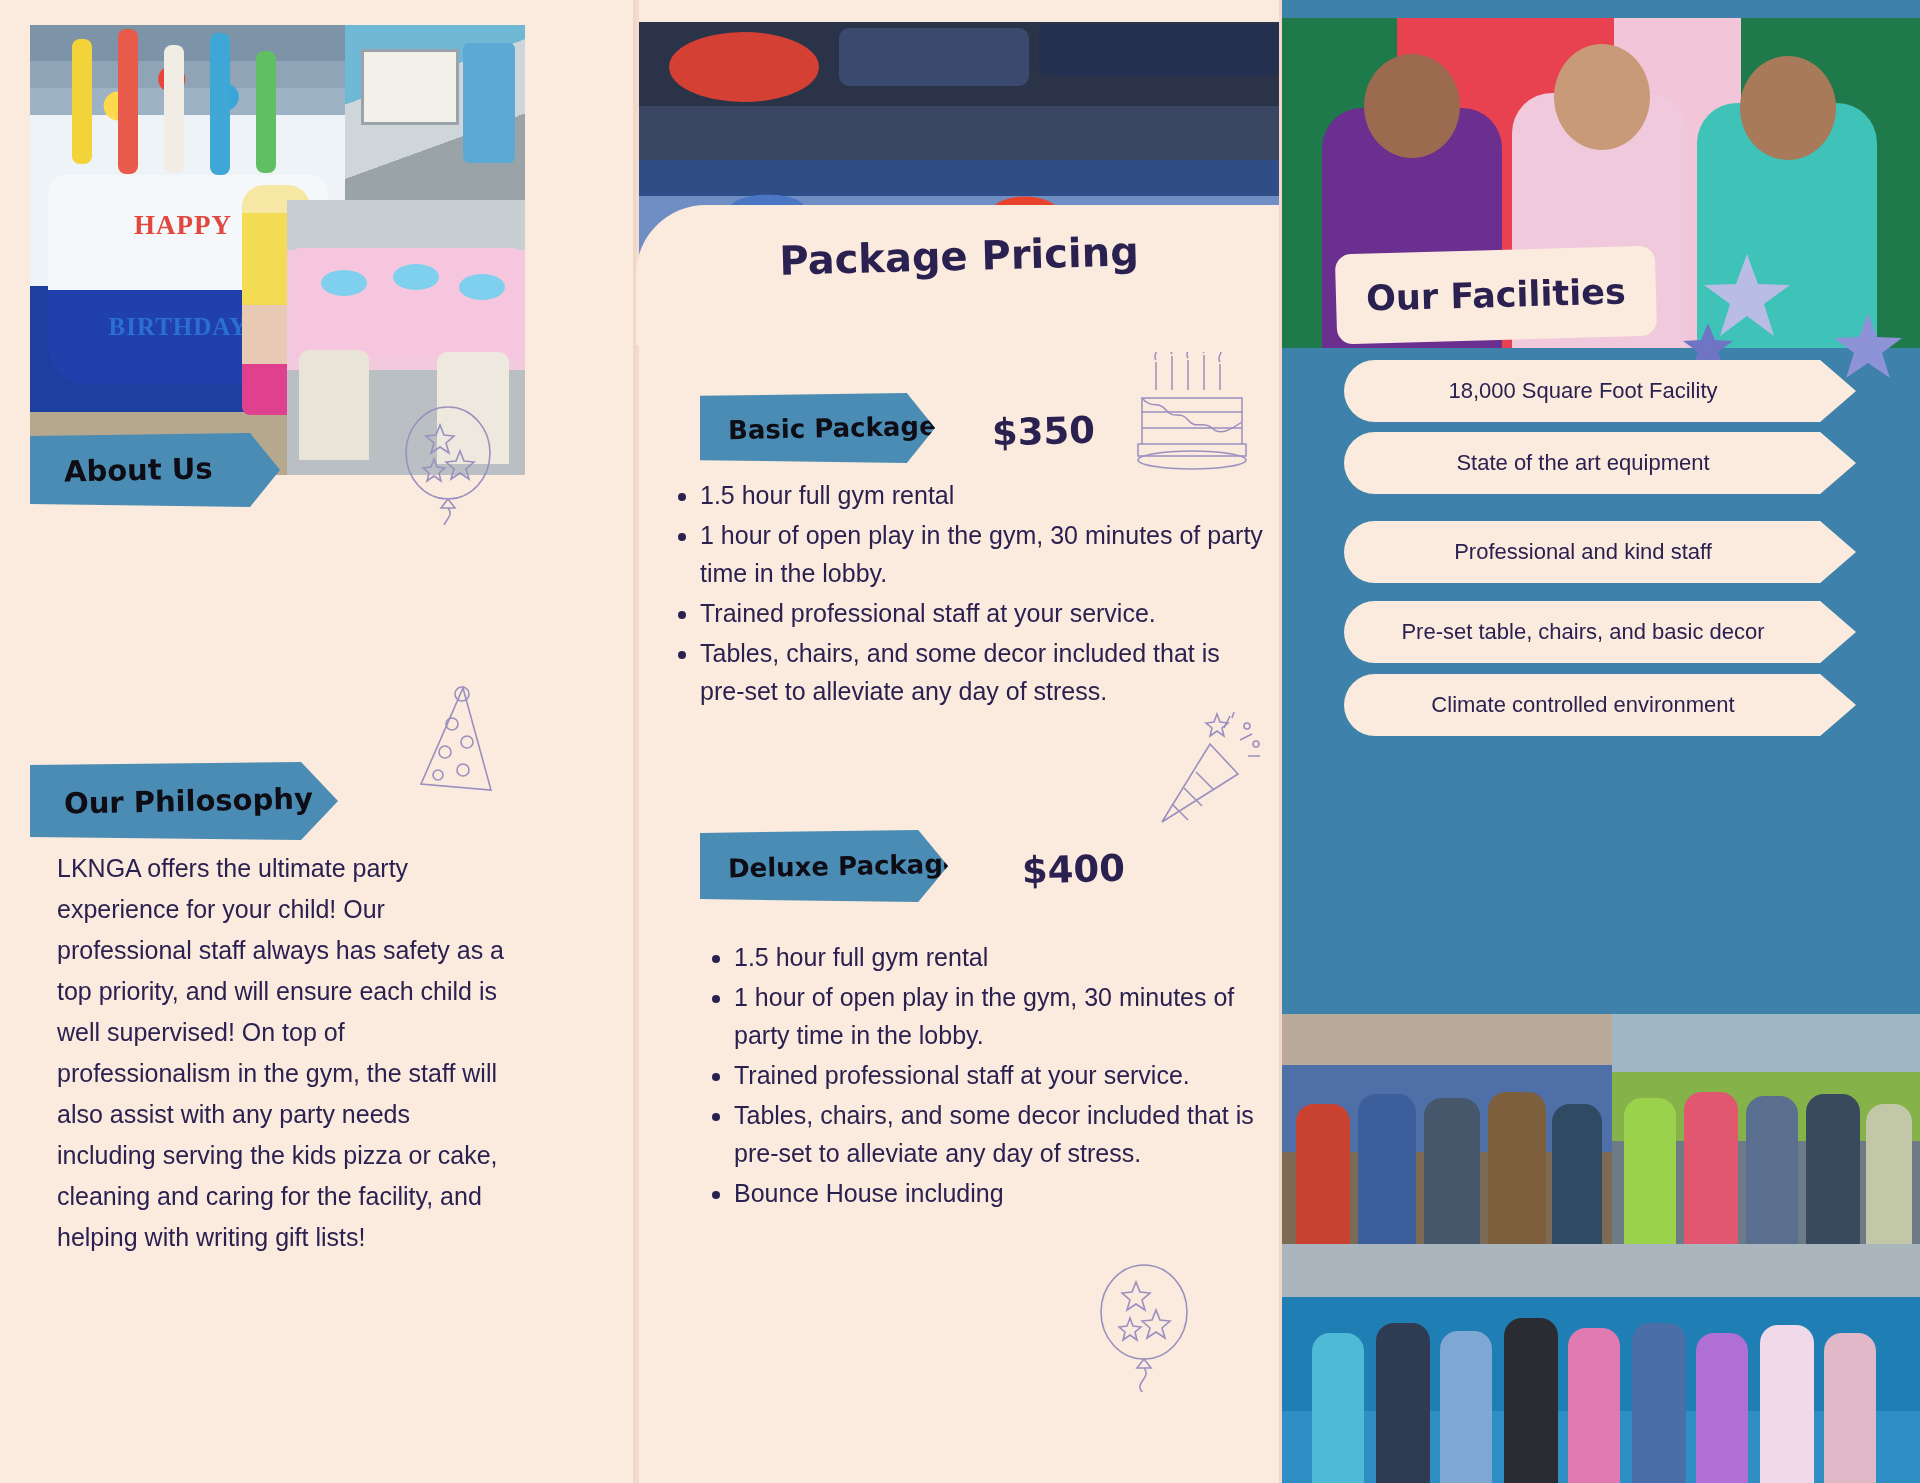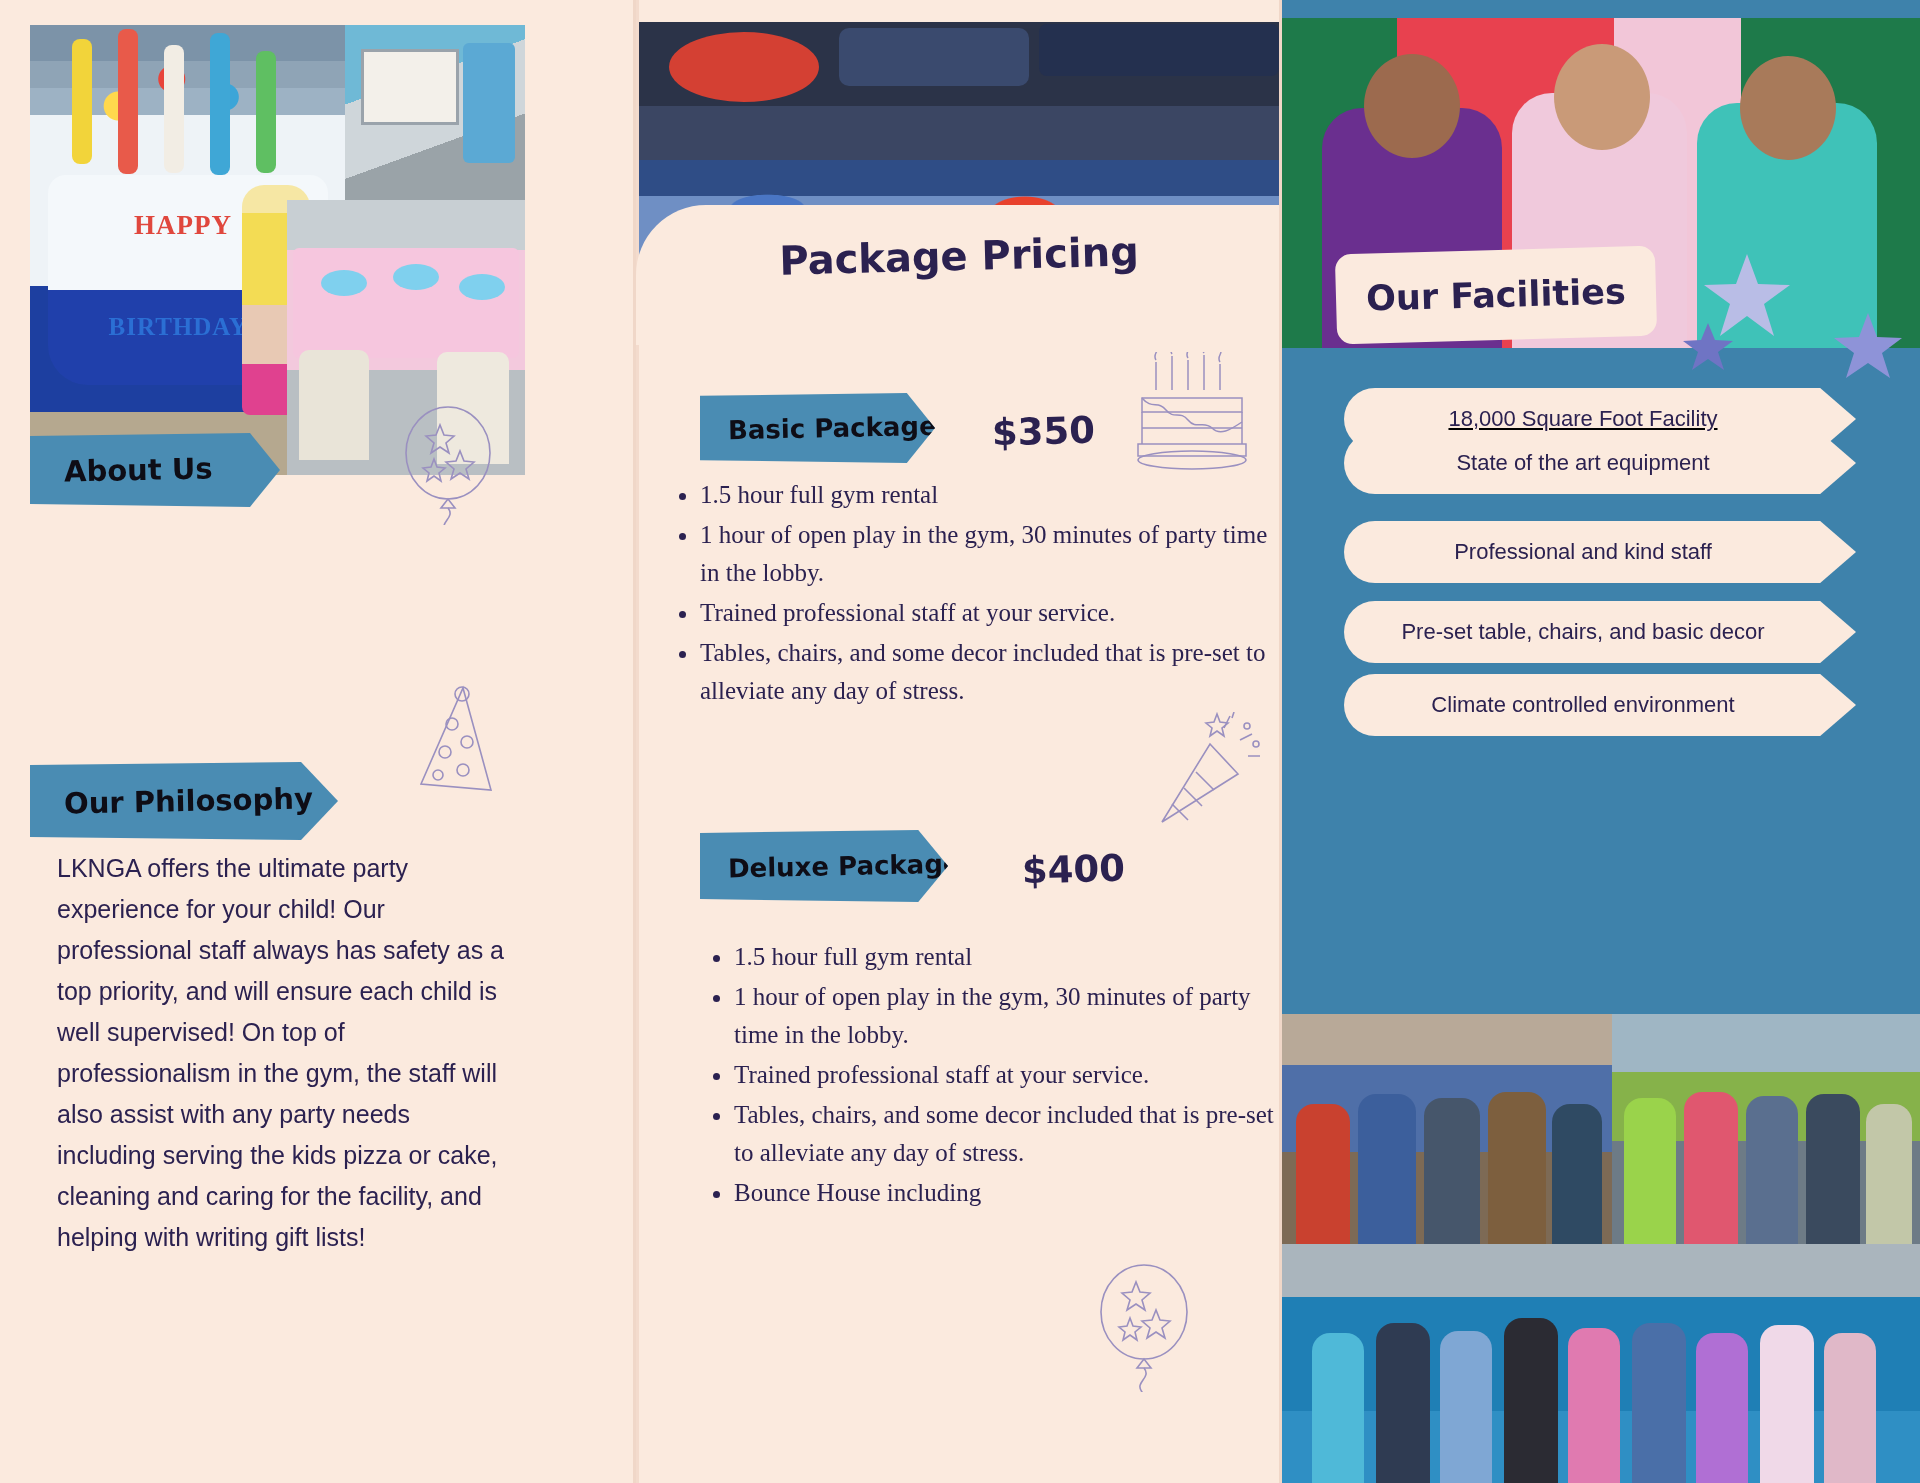"18,000 Square Foot Facility" div.fac-pill { text-decoration: underline -> none; top: 388px -> 360px }
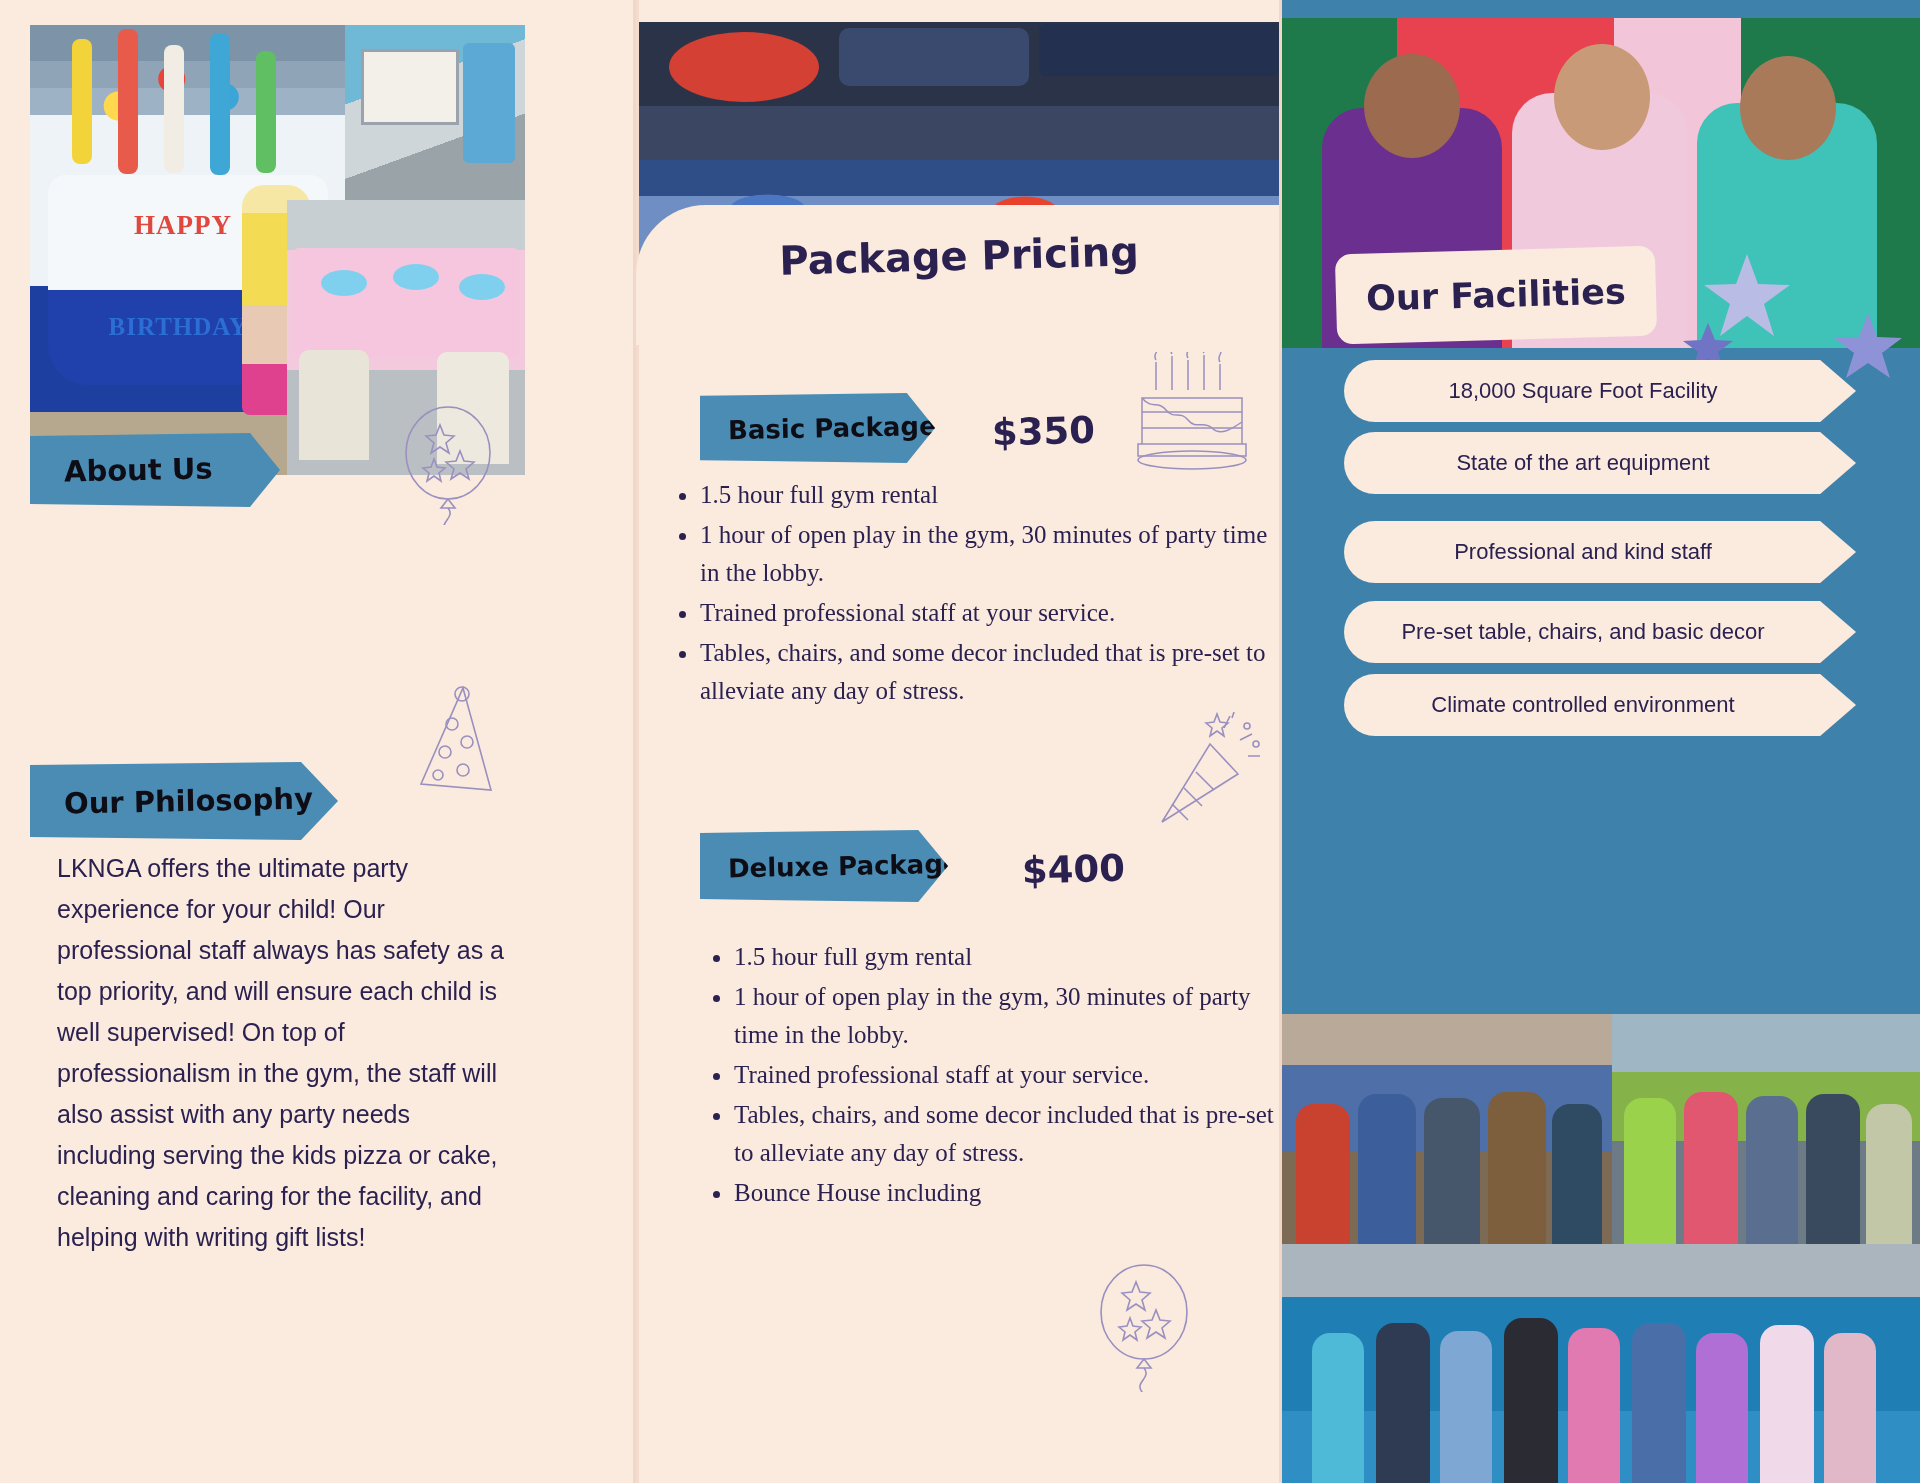"1.5 hour full gym rental" .bullets { font-family: Liberation Serif, serif -> Liberation Sans, sans-serif }
